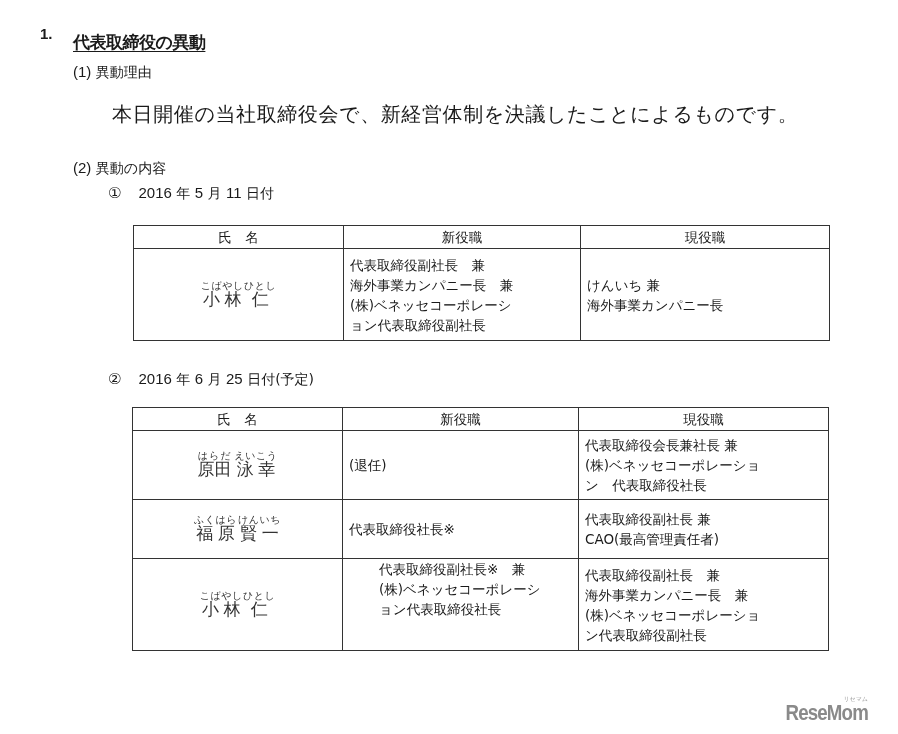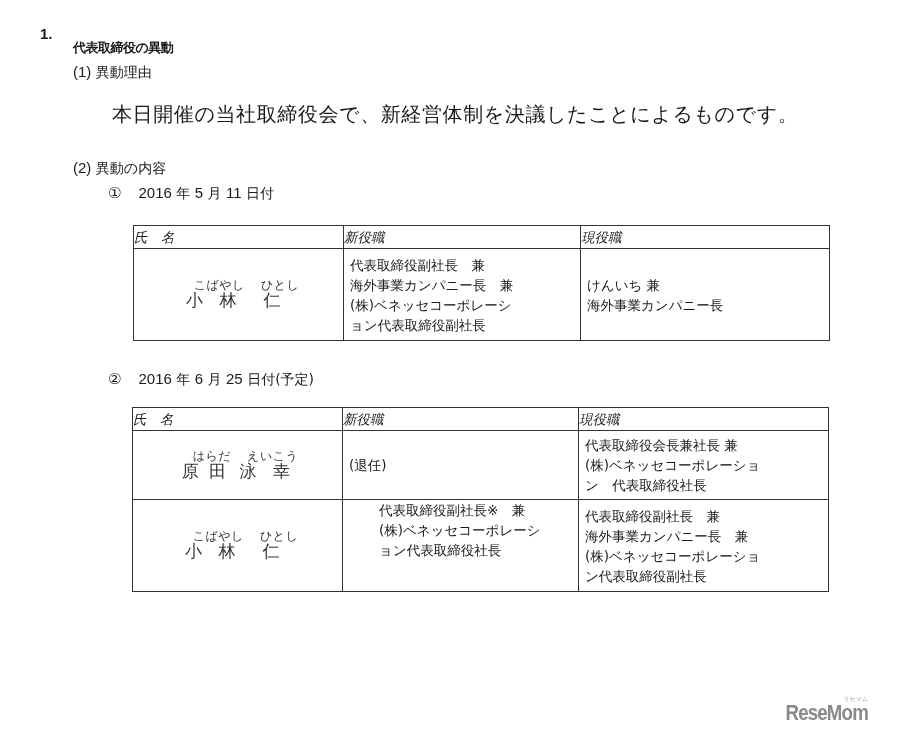"代表取締役の異動" .sec-title { font-size: 13px -> 17px; text-decoration: none -> underline; top: 39px -> 31px }
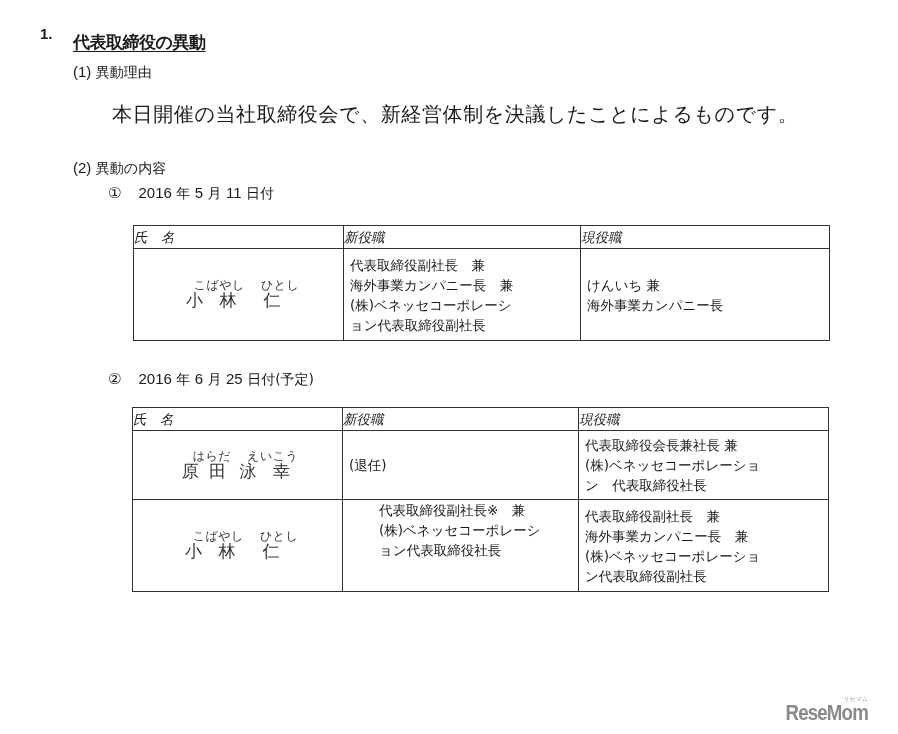"氏 名" table.doc-table th { font-style: italic -> none; text-align: left -> center }
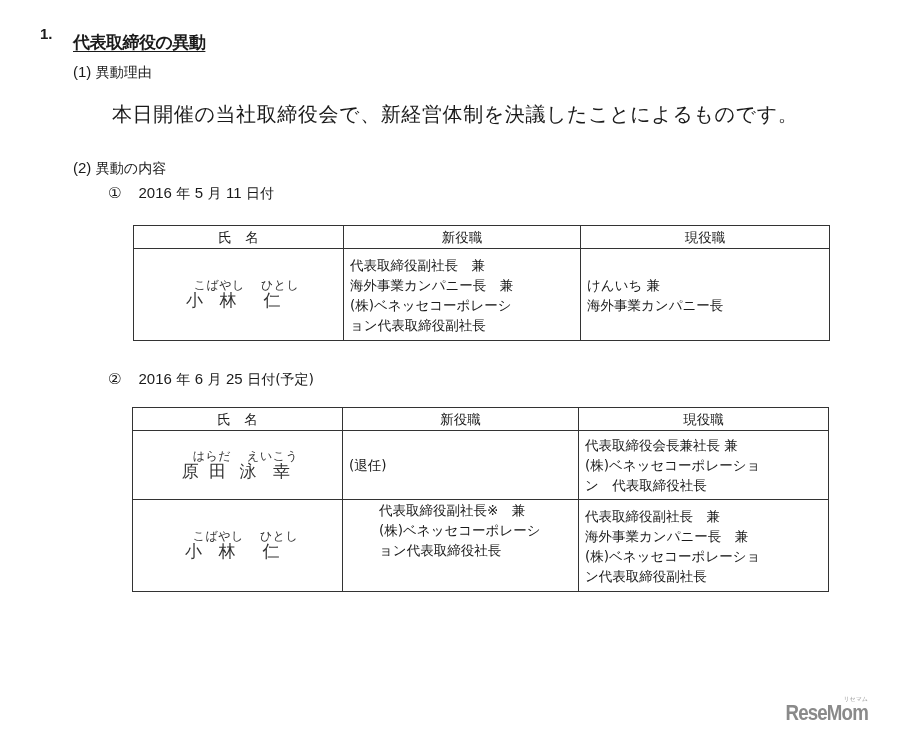"こばやし" rt { font-size: 12px -> 10px; margin-left: 16px -> none }
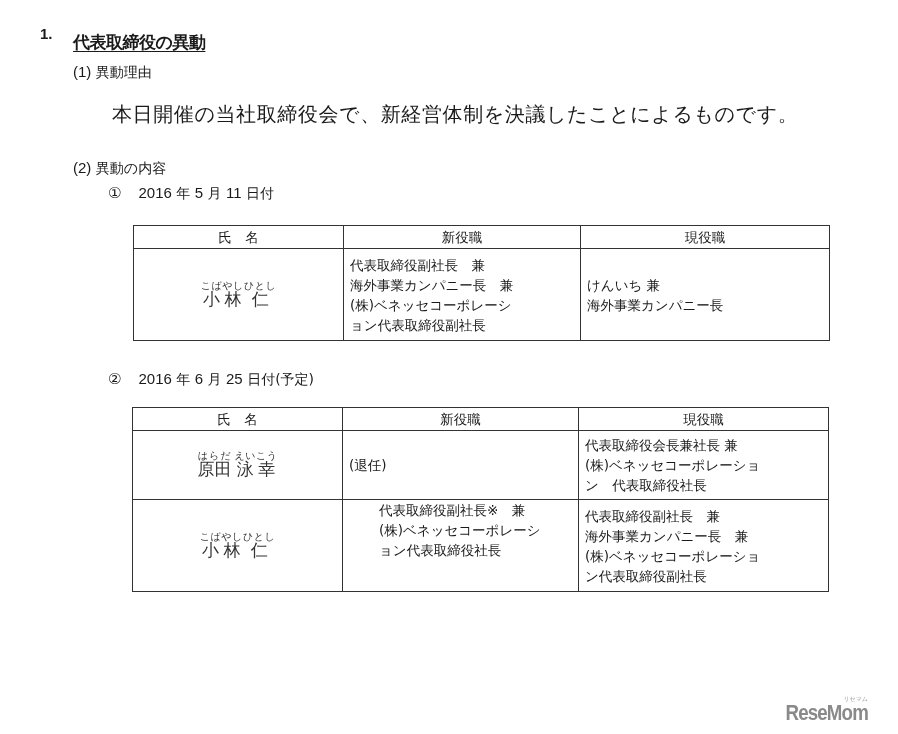"福原ふくはら 賢一けんいち" tr { html: none -> <tr> <td> <ruby><span>福原</span><rt>ふくはら</rt></ruby>&nbsp;<ruby><span>賢一</span><rt>けんいち</rt></ruby> </td> <td> <span>代表取締役社長※</span> </td> <td> <span>代表取締役副社長 兼</span> <span>CAO(最高管理責任者)</span> </td> </tr> }
